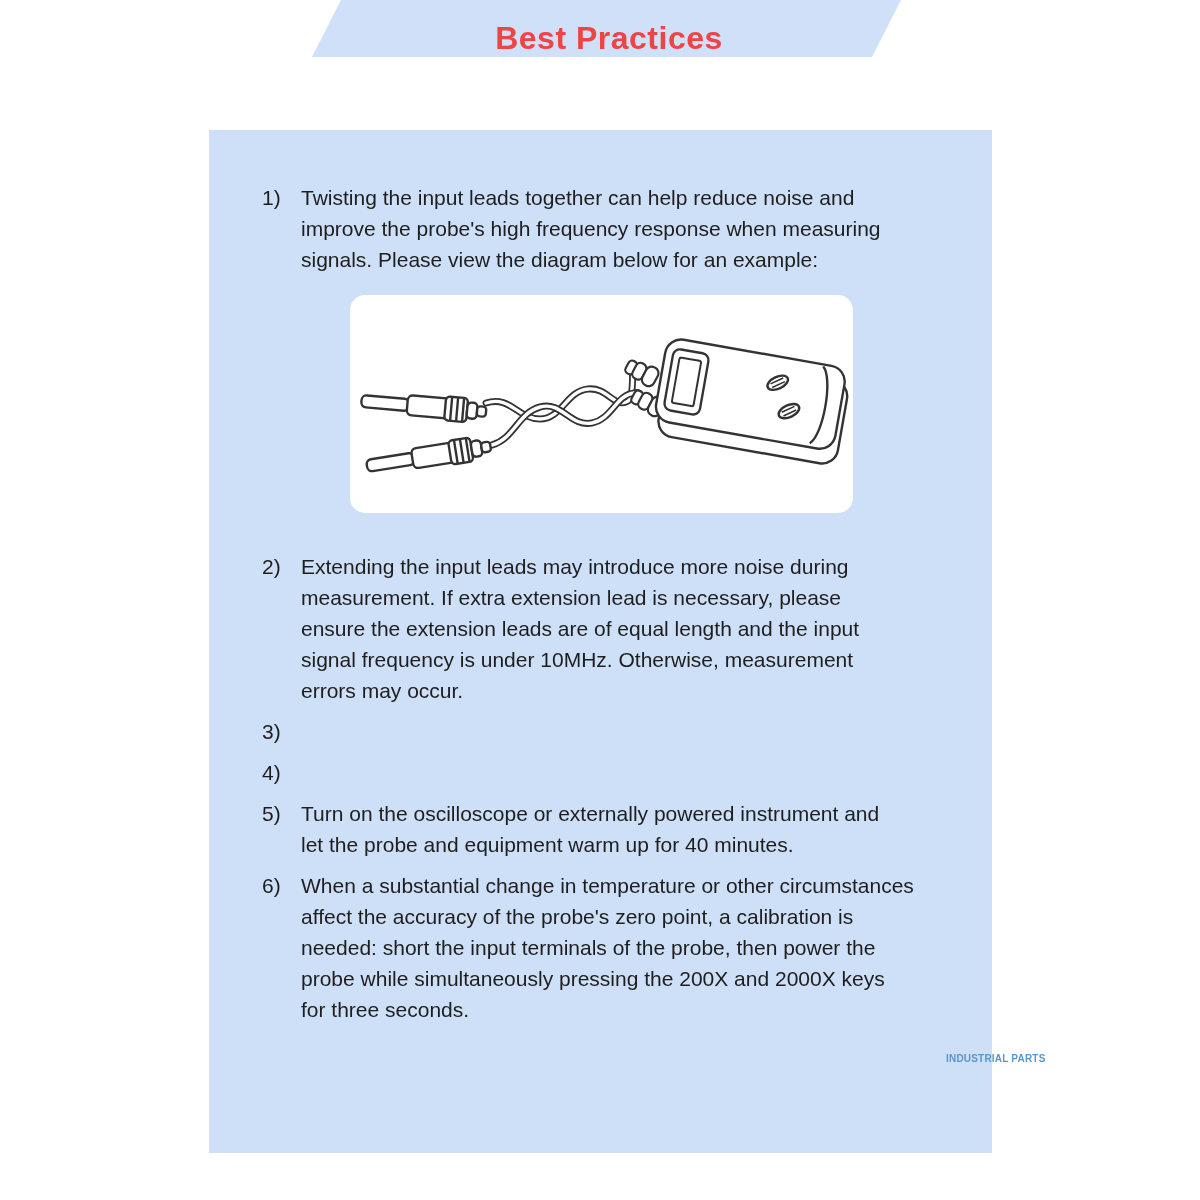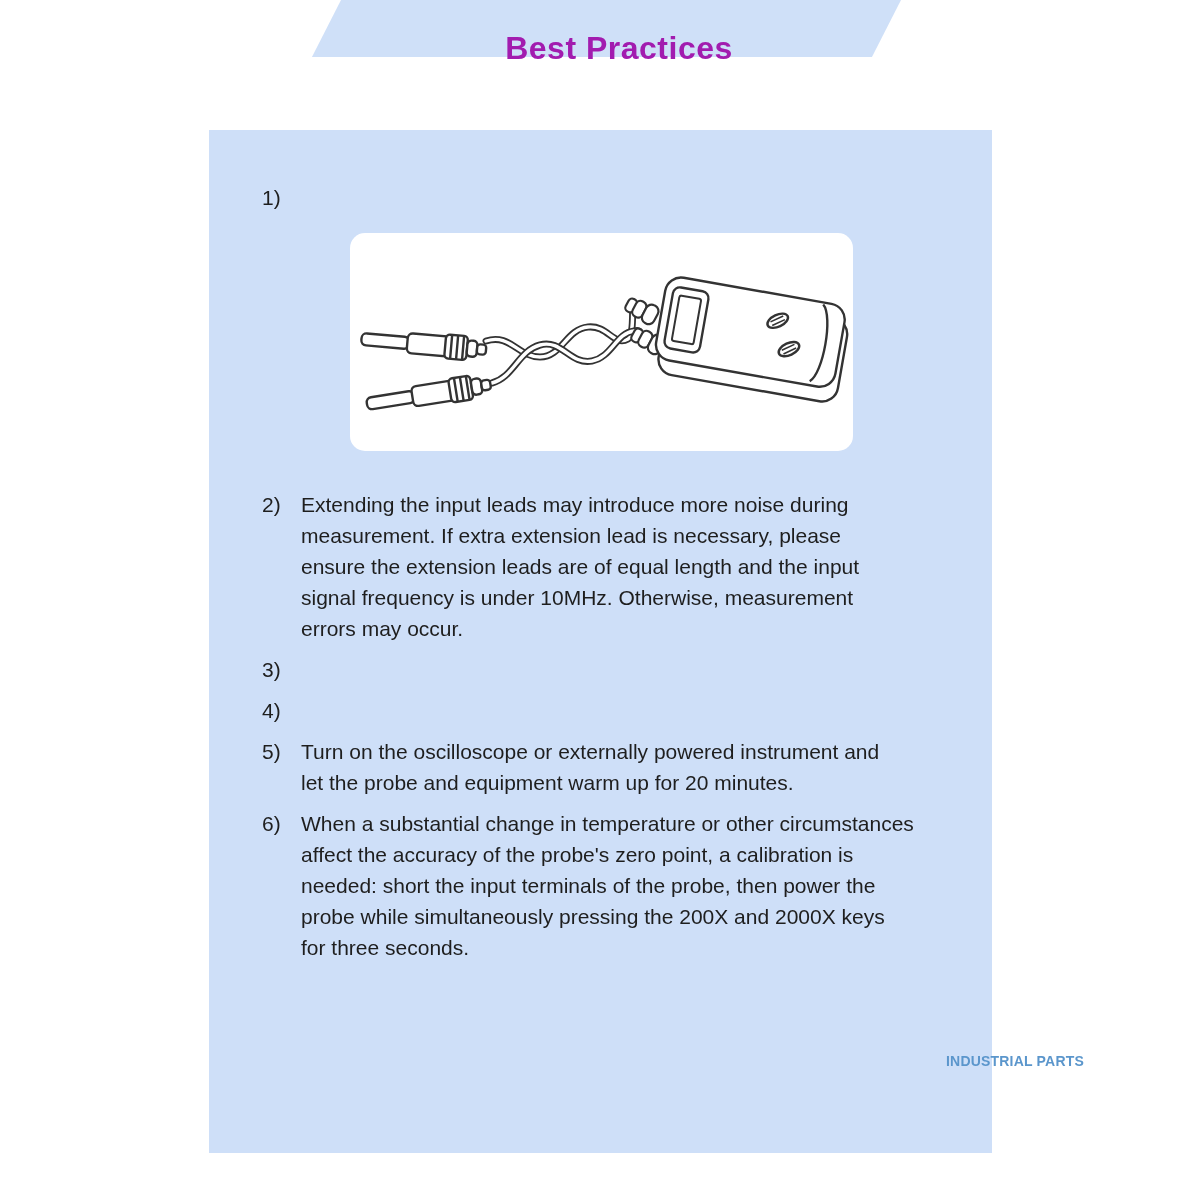"Best Practices" .page-title { color: #a21caf -> #ef4444; margin: 18px -> 8px }
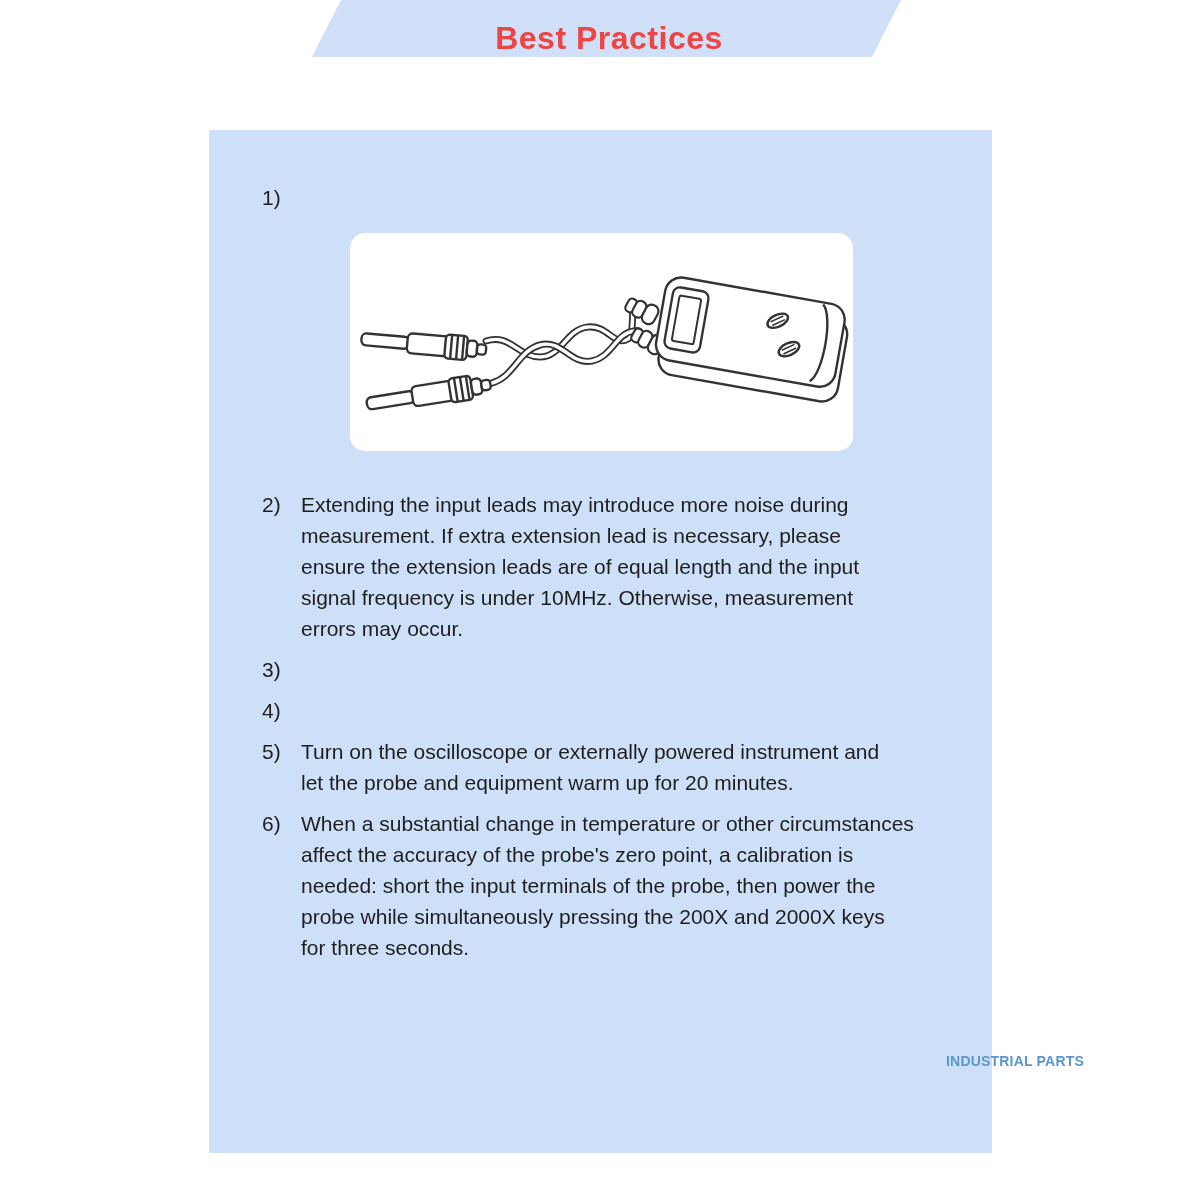"Twisting the input leads together" span.txt { html: none -> <span>Twisting the input leads together can help reduce noise and improve the probe's high frequency response when measuring signals. Please view the diagram below for an example:</span> }
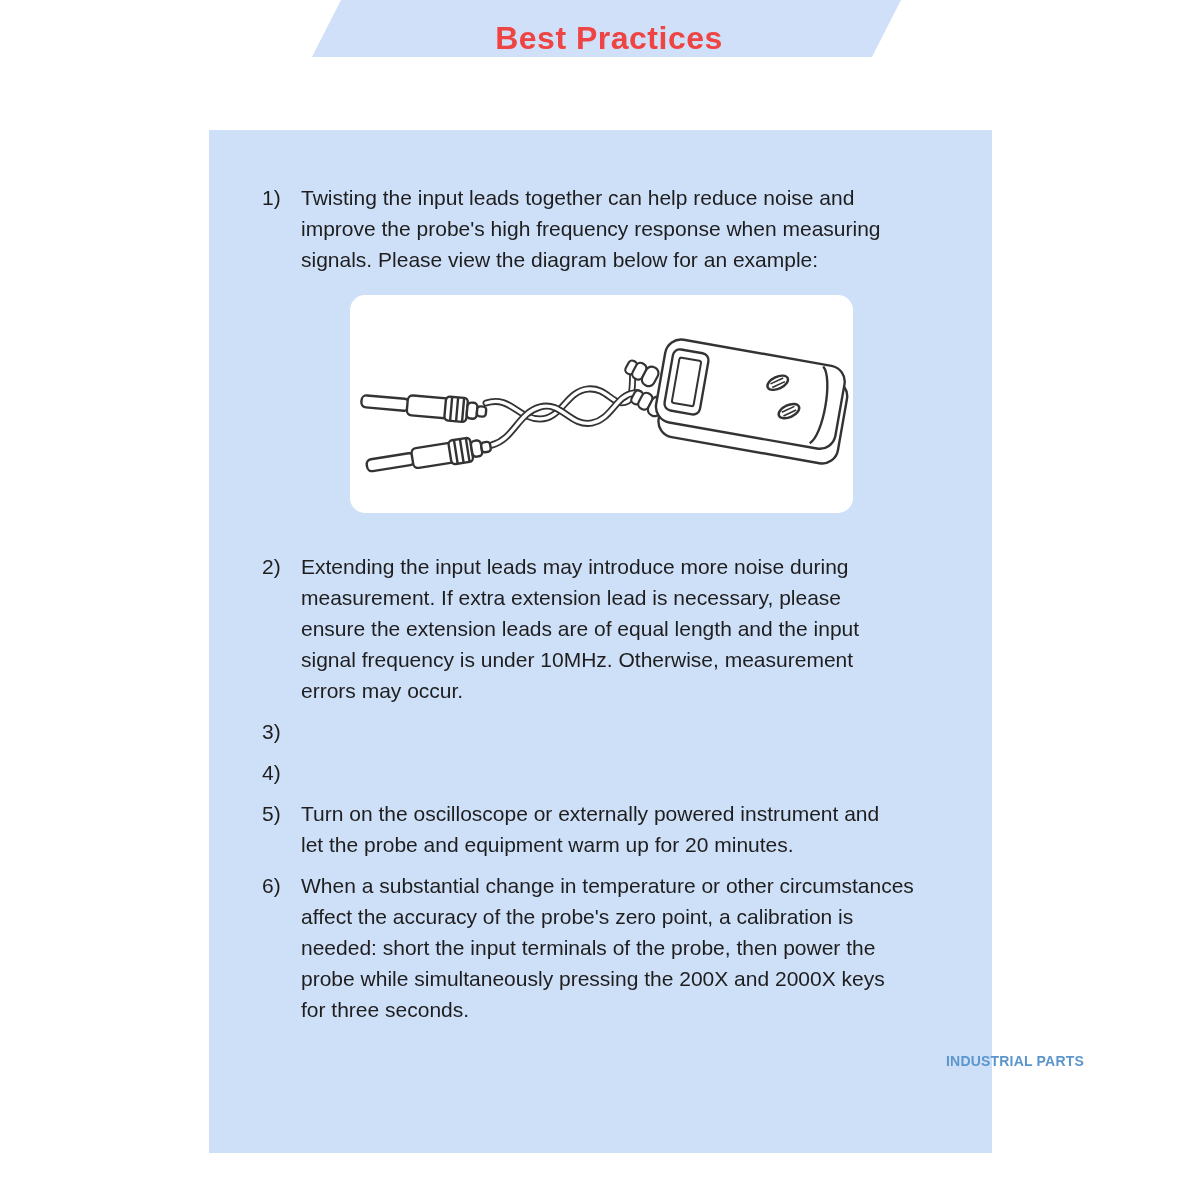"Turn on the oscilloscope or" span.txt { text: 20 -> 40 }
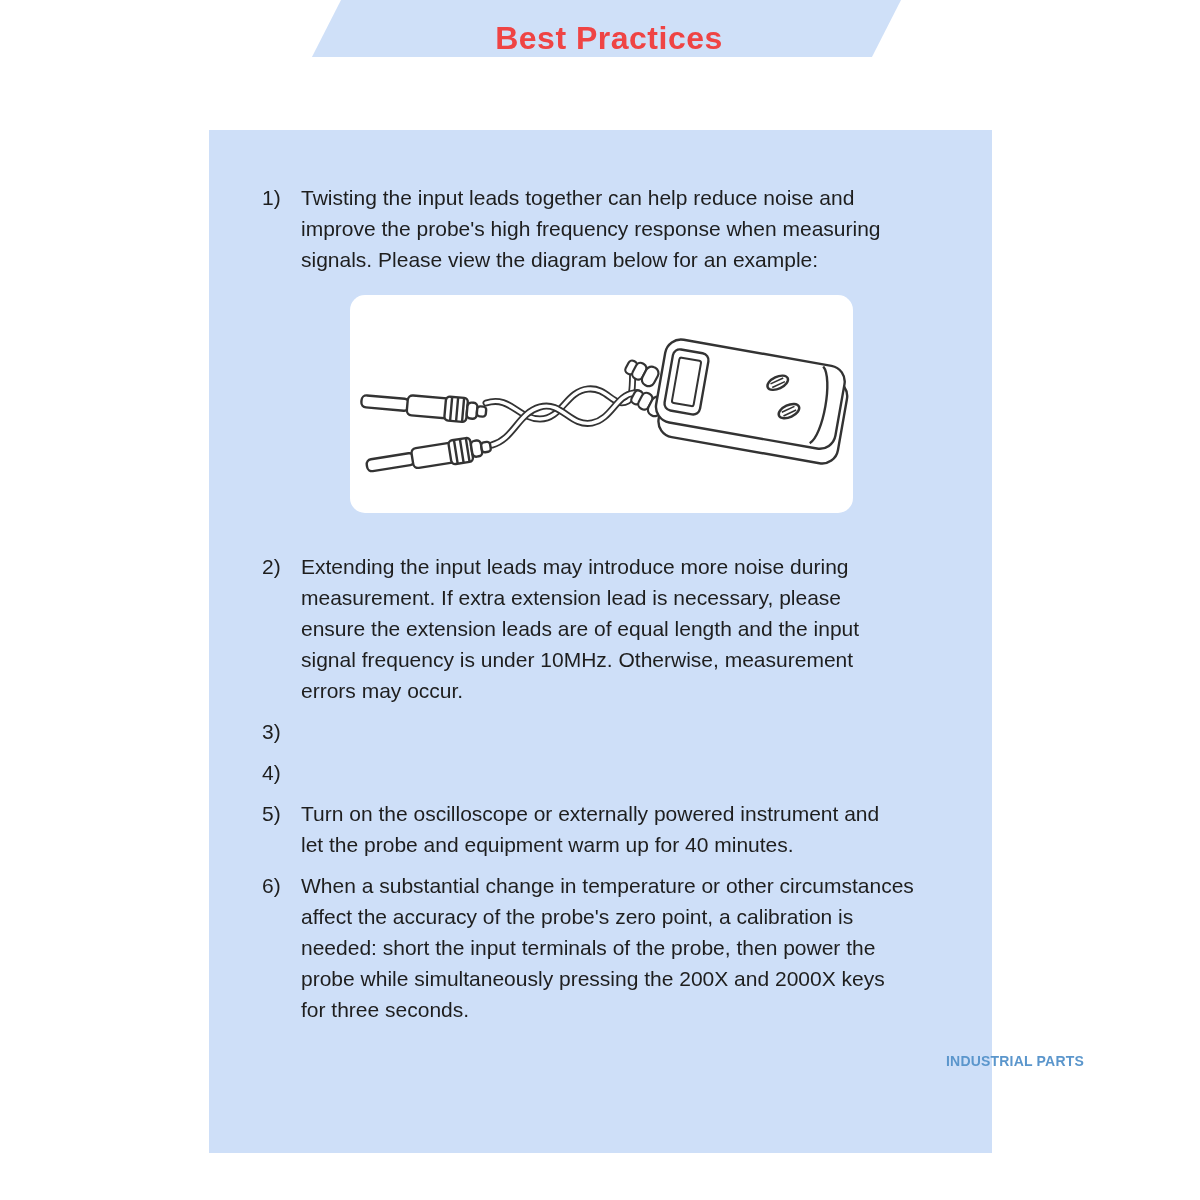"INDUSTRIAL PARTS" .wm-tagline { font-size: 14px -> 10px }
